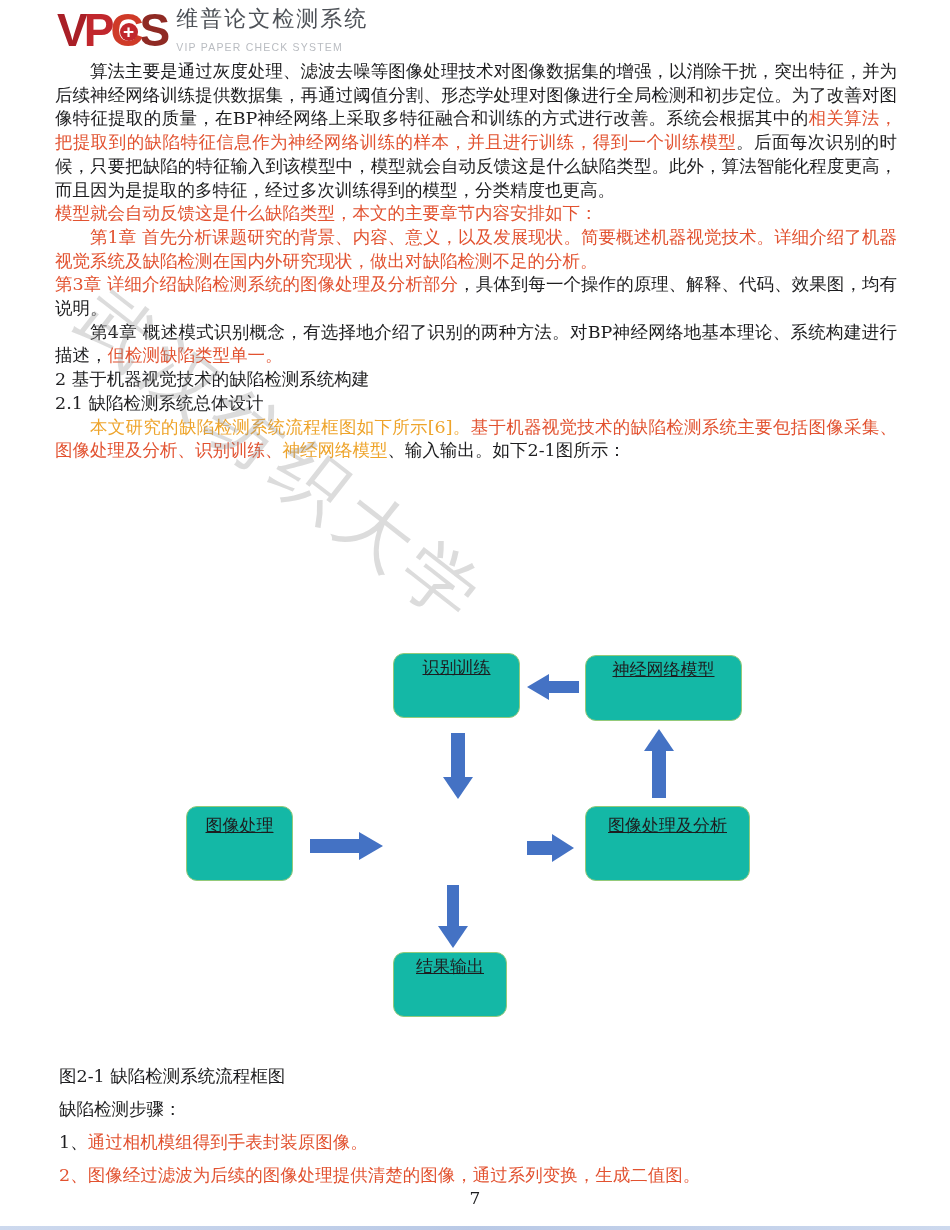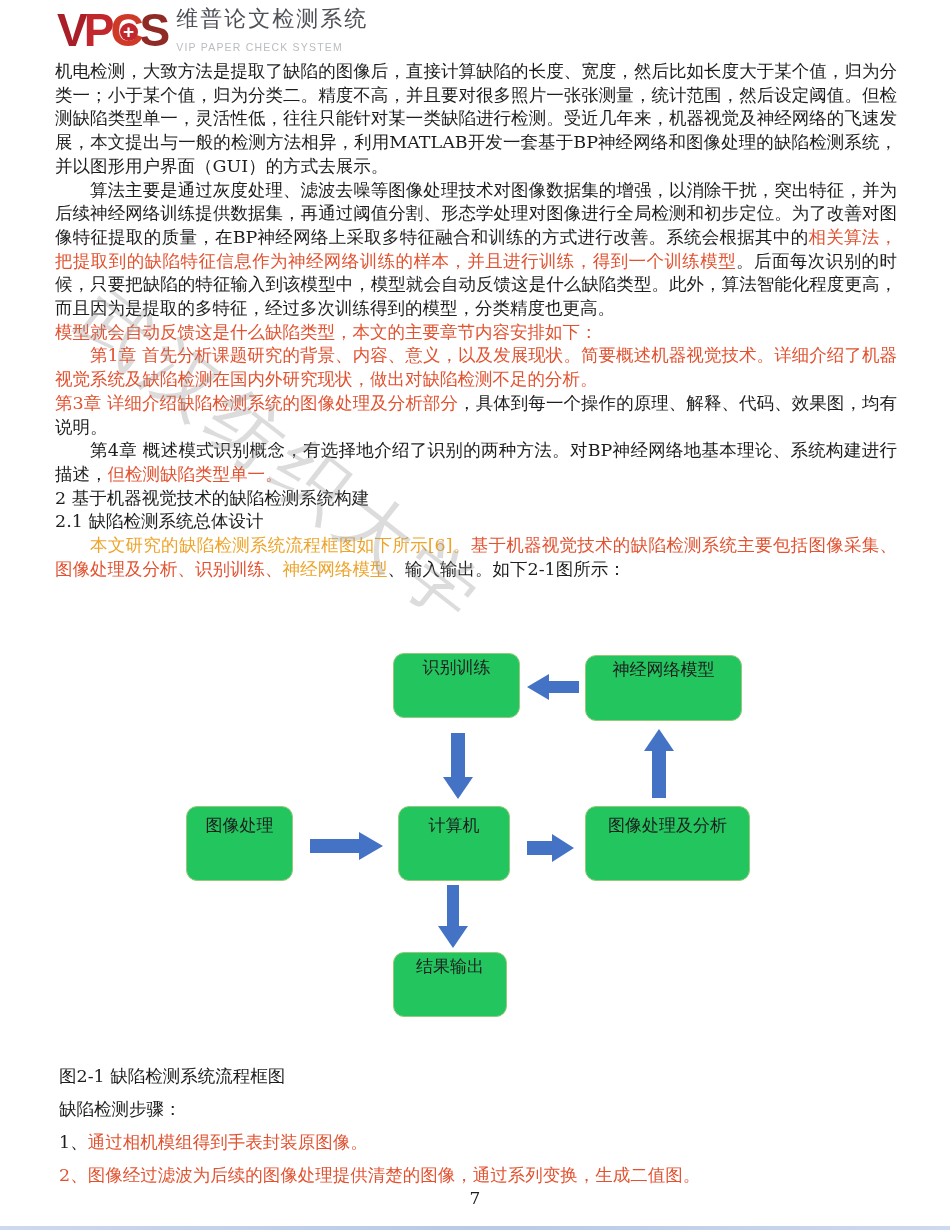"机电检测，大致方法是提取了缺陷的图像后，直接计算缺陷的长度、宽度，然后比如长度大" p { html: <p><span>机电检测，大致方法是提取了缺陷的图像后，直接计算缺陷的长度、宽度，然后比如长度大于某个值，归为分类一；小于某个值，归为分类二。精度不高，并且要对很多照片一张张测量，统计范围，然后设定阈值。但检测缺陷类型单一，灵活性低，往往只能针对某一类缺陷进行检测。受近几年来，机器视觉及神经网络的飞速发展，本文提出与一般的检测方法相异，利用MATLAB开发一套基于BP神经网络和图像处理的缺陷检测系统，并以图形用户界面（GUI）的方式去展示。</span></p> -> none }
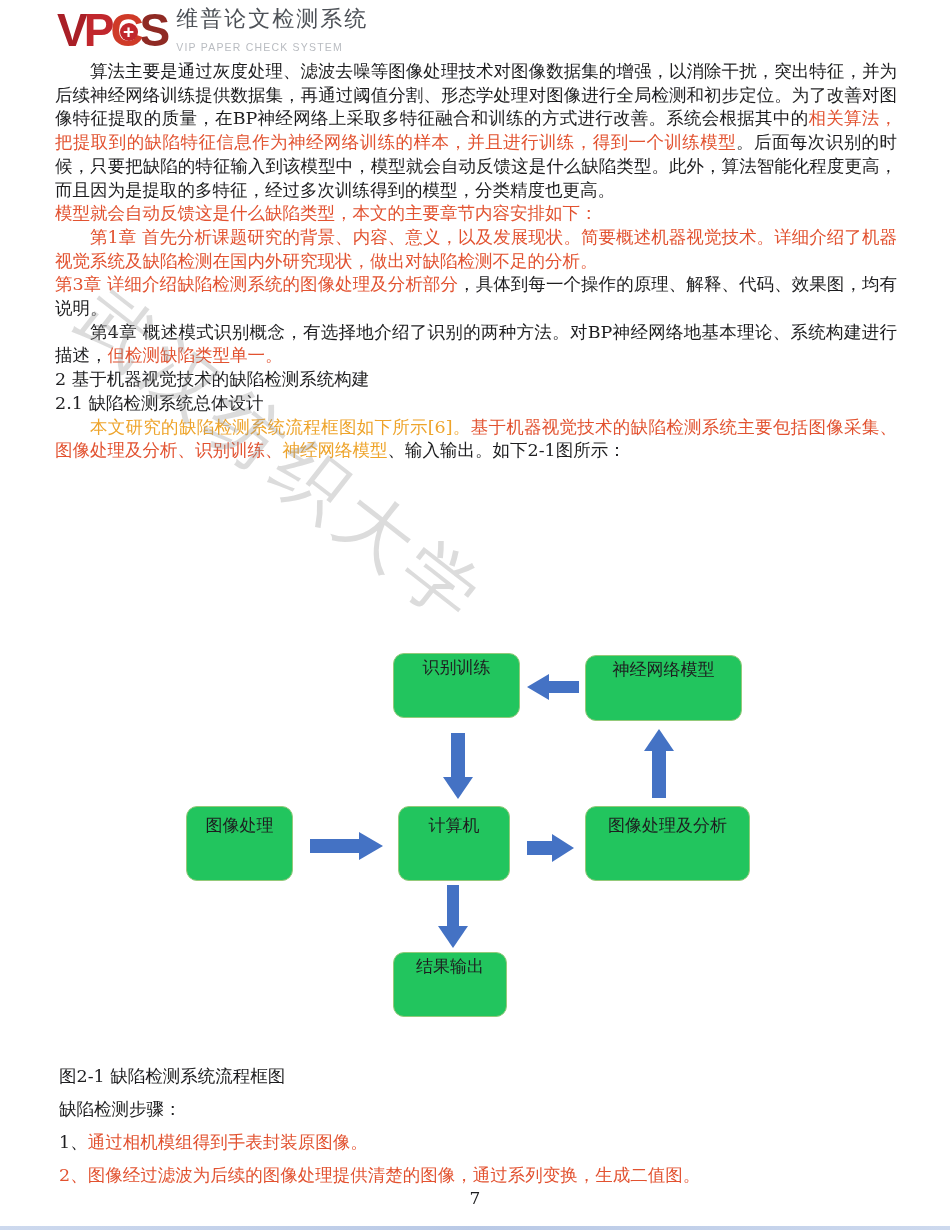"识别训练" .fc-node { background: #22c55e -> #14b8a6; text-decoration: none -> underline }
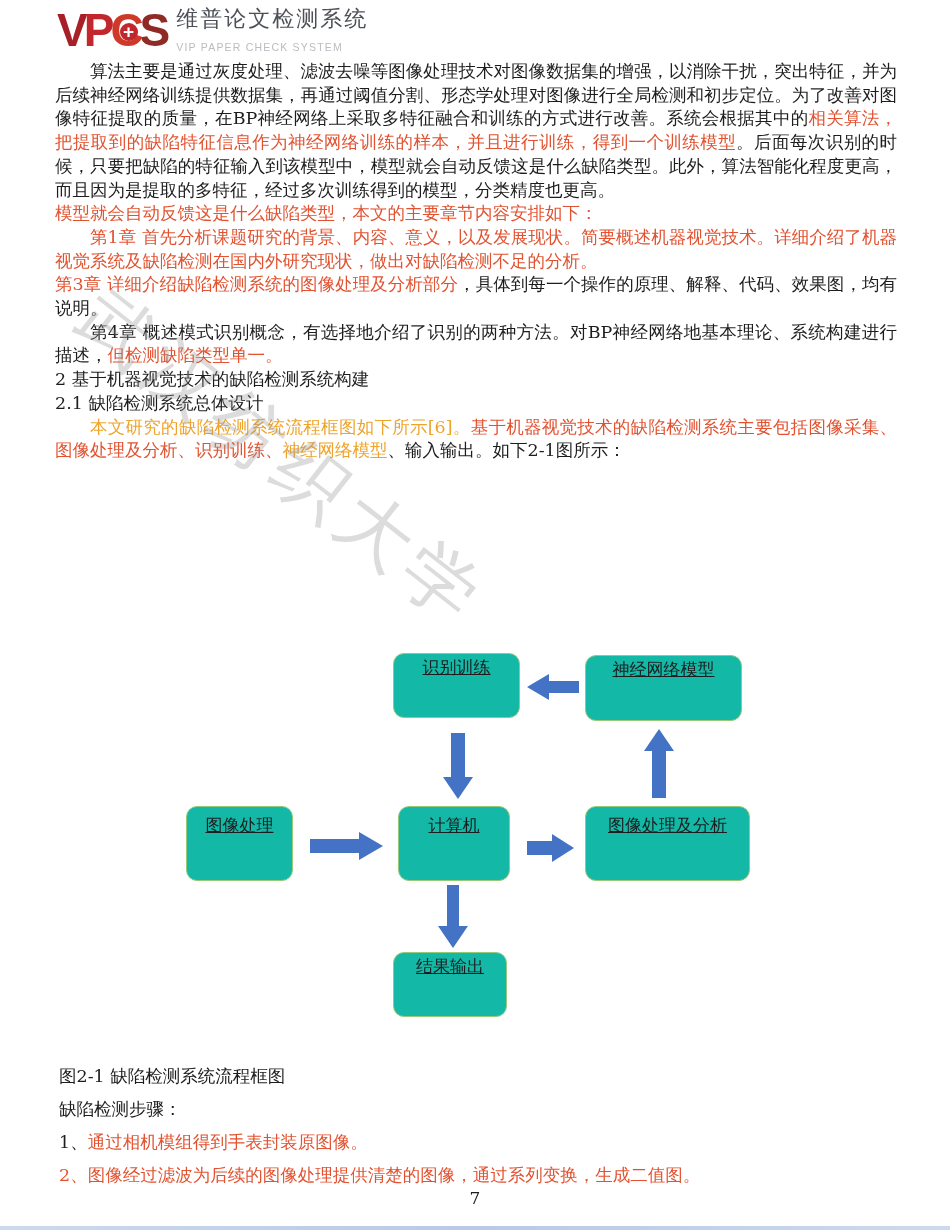"计算机" div.fc-node { html: <div>计算机</div> -> none }
